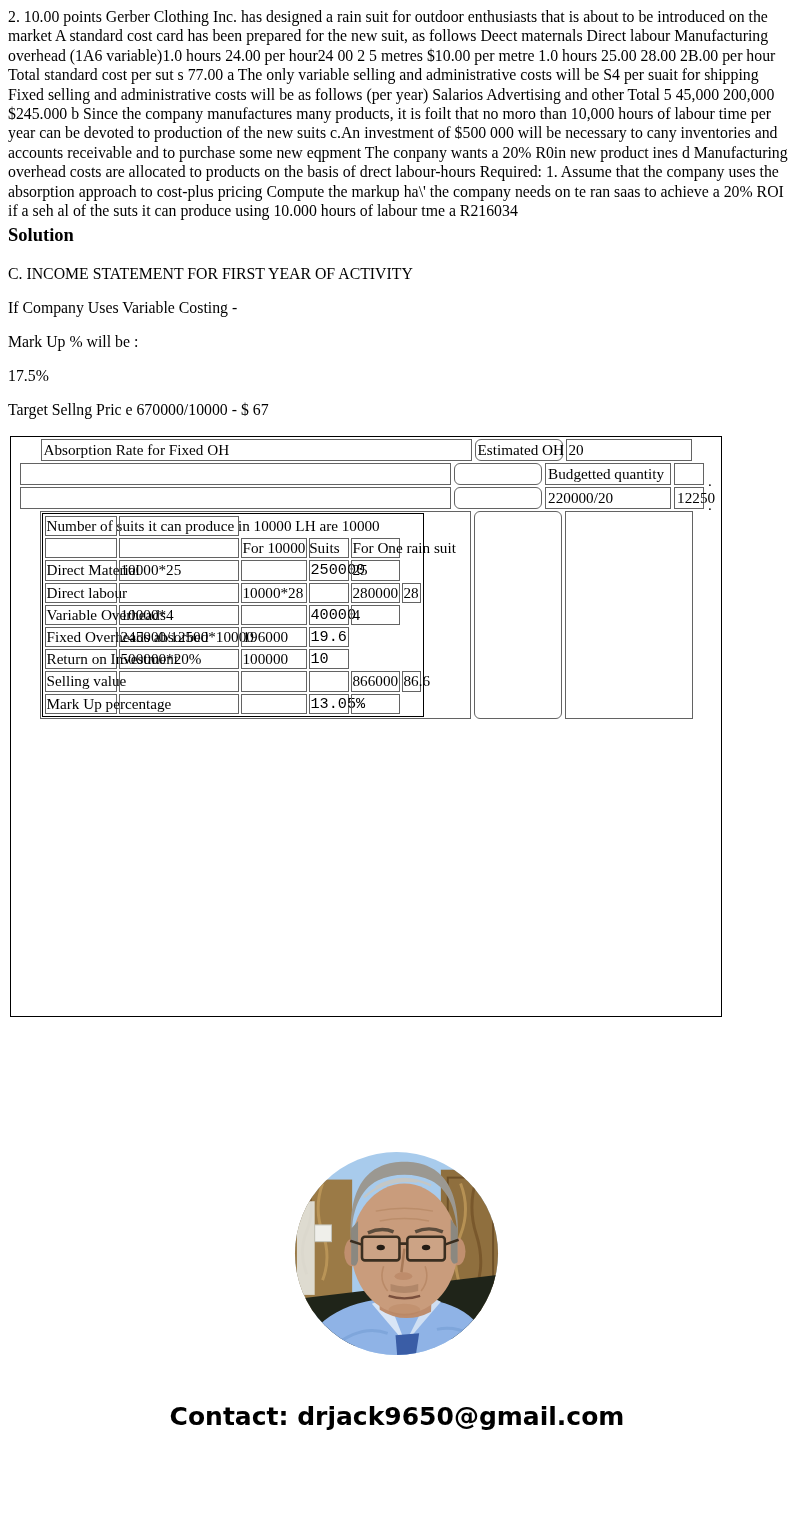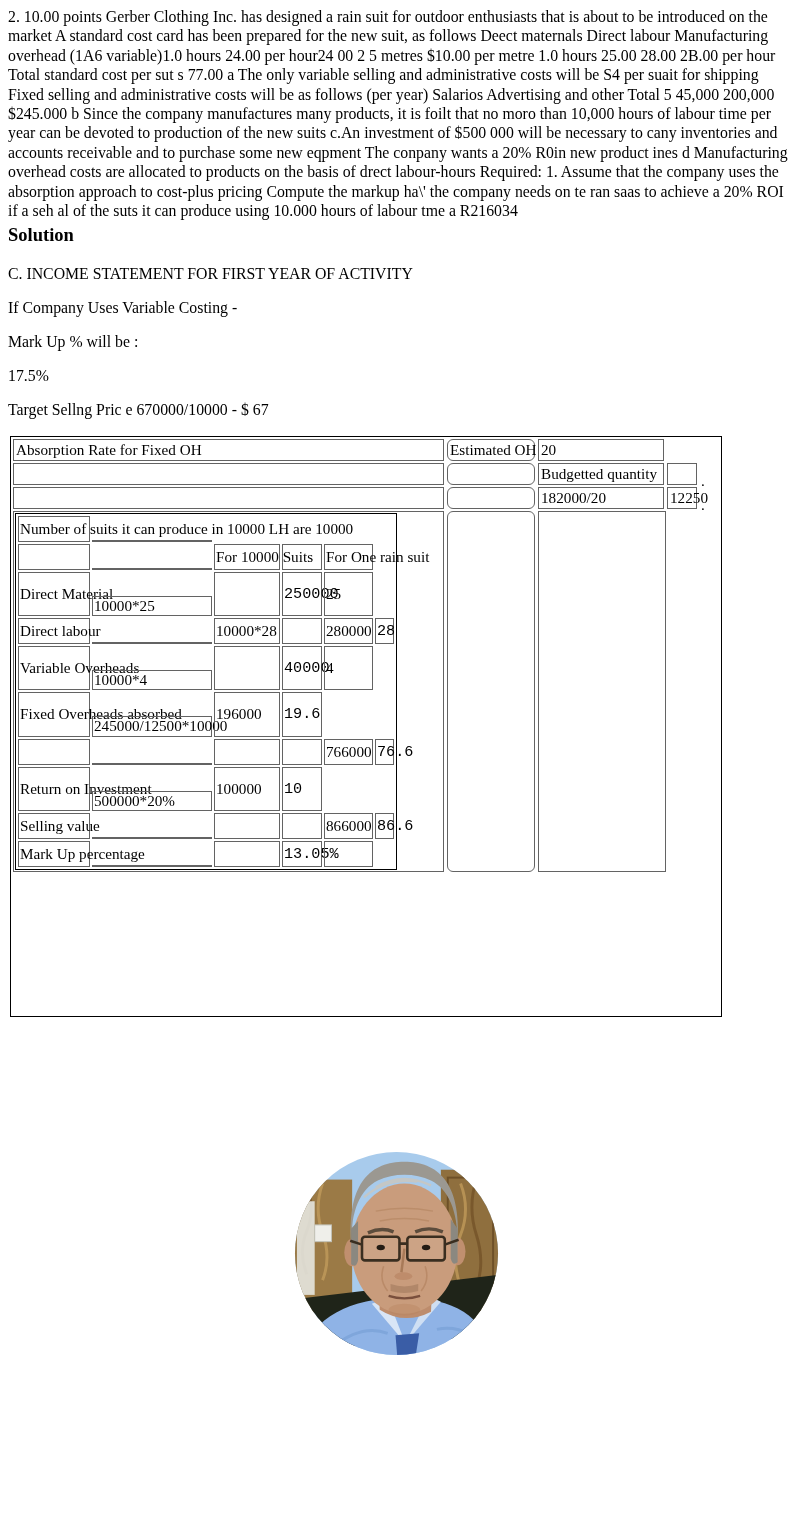"Absorption Rate for Fixed OH" .orow { justify-content: none -> center }
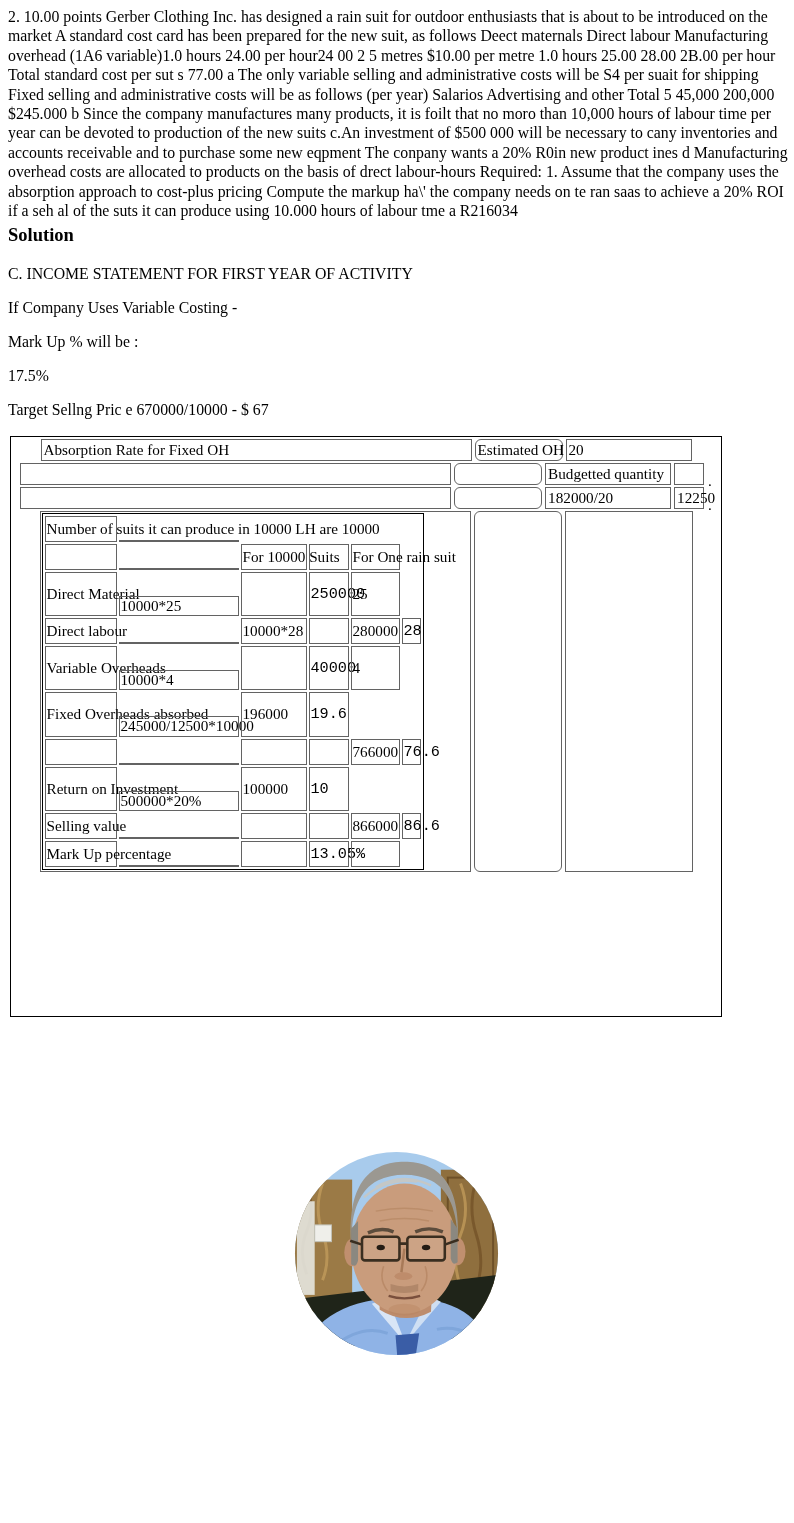"182000/20" div.ocell { text: 182000/20 -> 220000/20 }
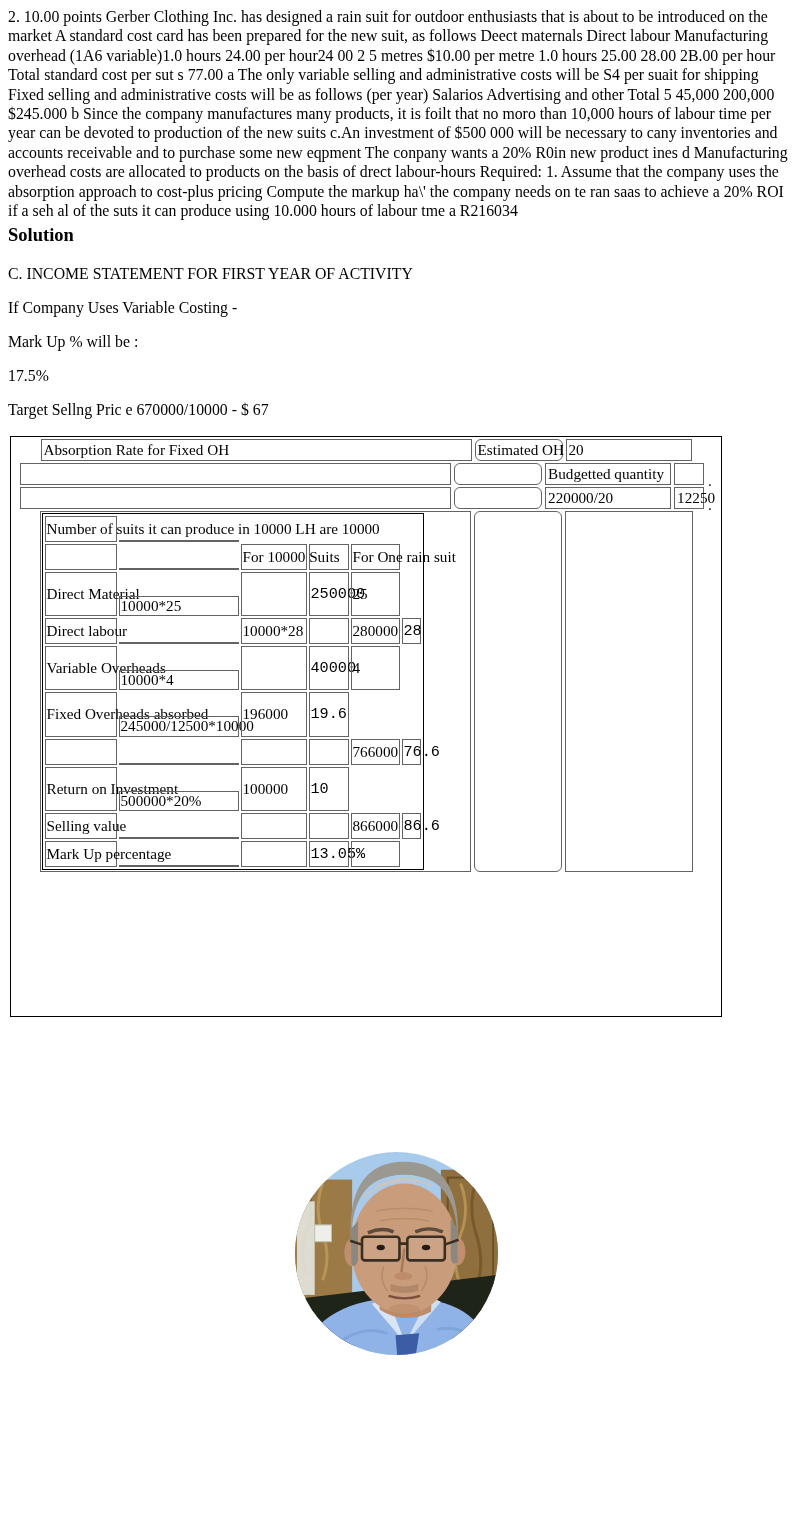"10000*25" .ic1 { margin-top: 24px -> none }
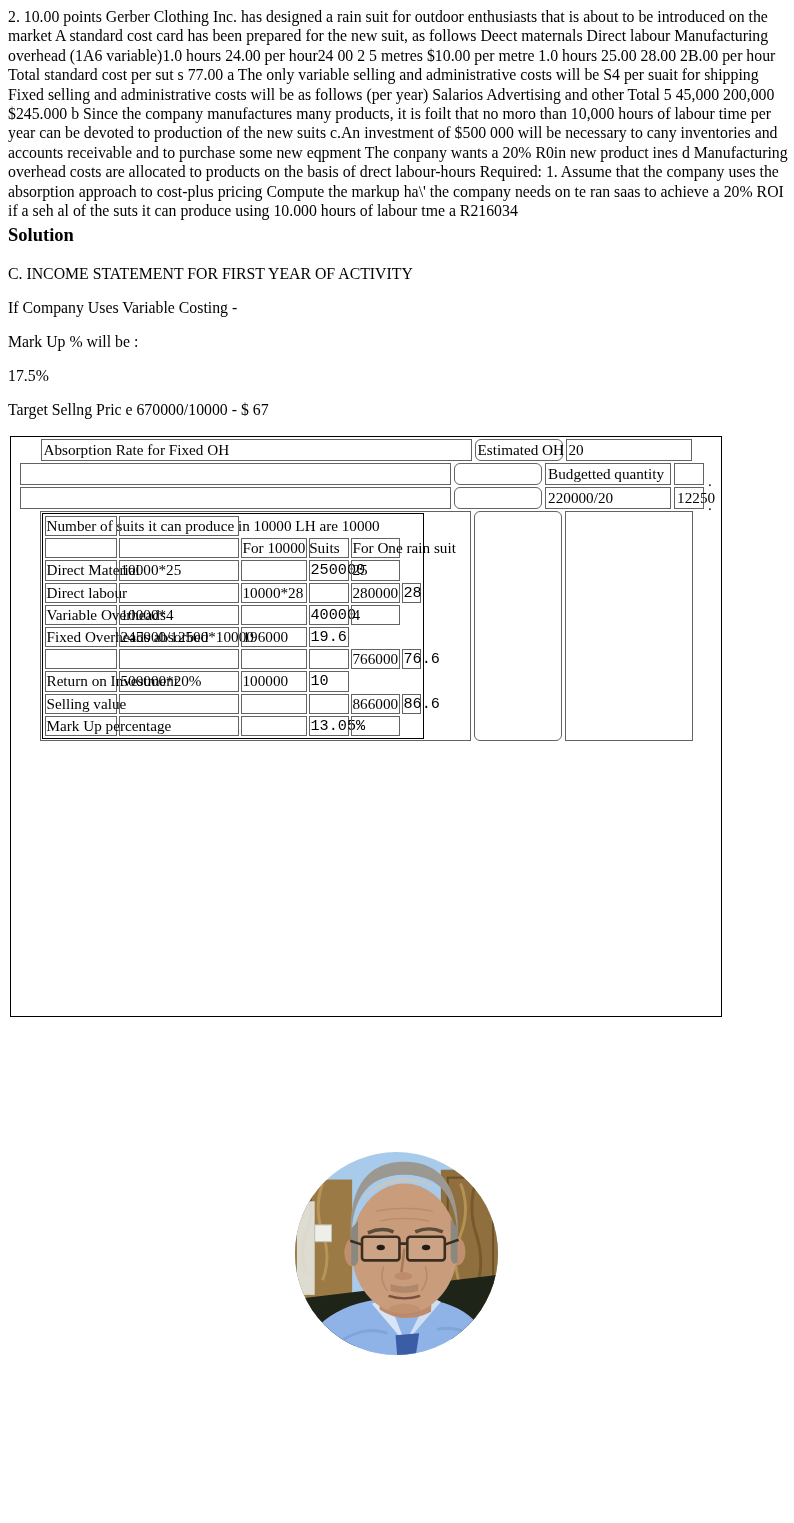"28" .ic5 { font-family: Liberation Mono, monospace -> none }
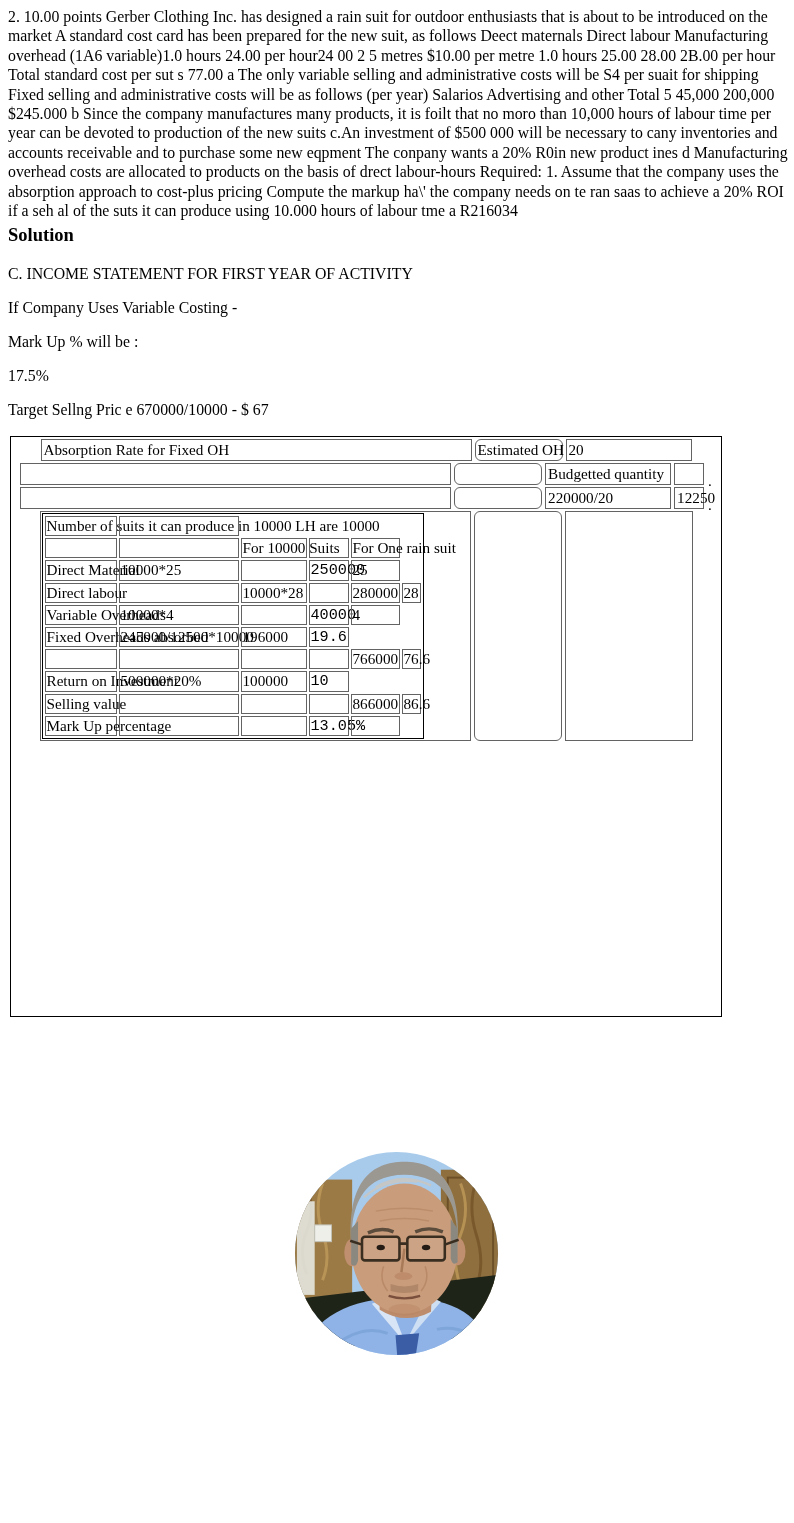"766000" div.irow { html: <div> <div></div> <div></div> <div></div> <div></div> <div>766000</div> <div>76.6</div> </div> -> none }
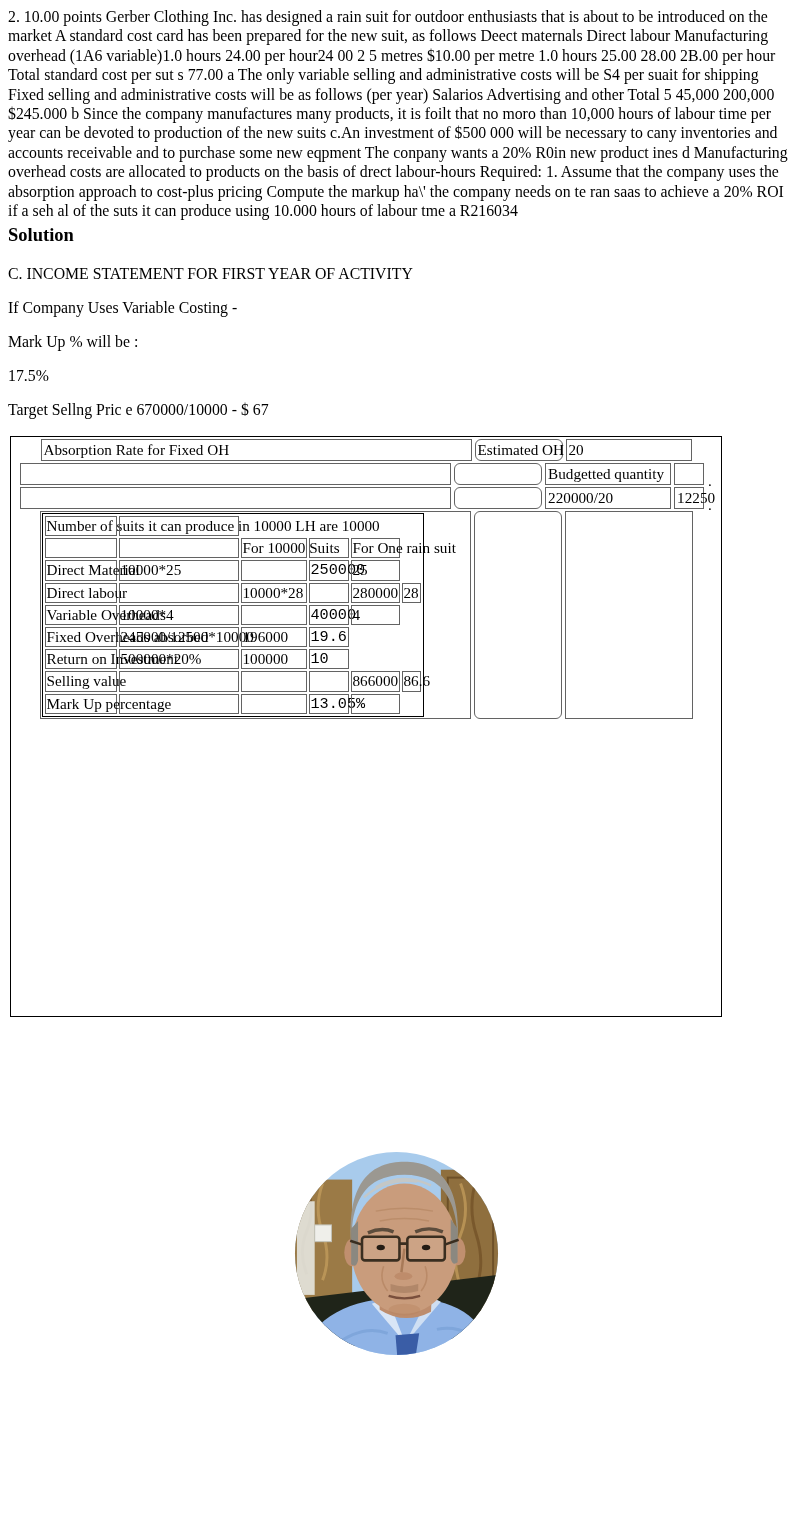"Contact: drjack9650@gmail.com" div { html: none -> <div>Contact: drjack9650@gmail.com</div> }
